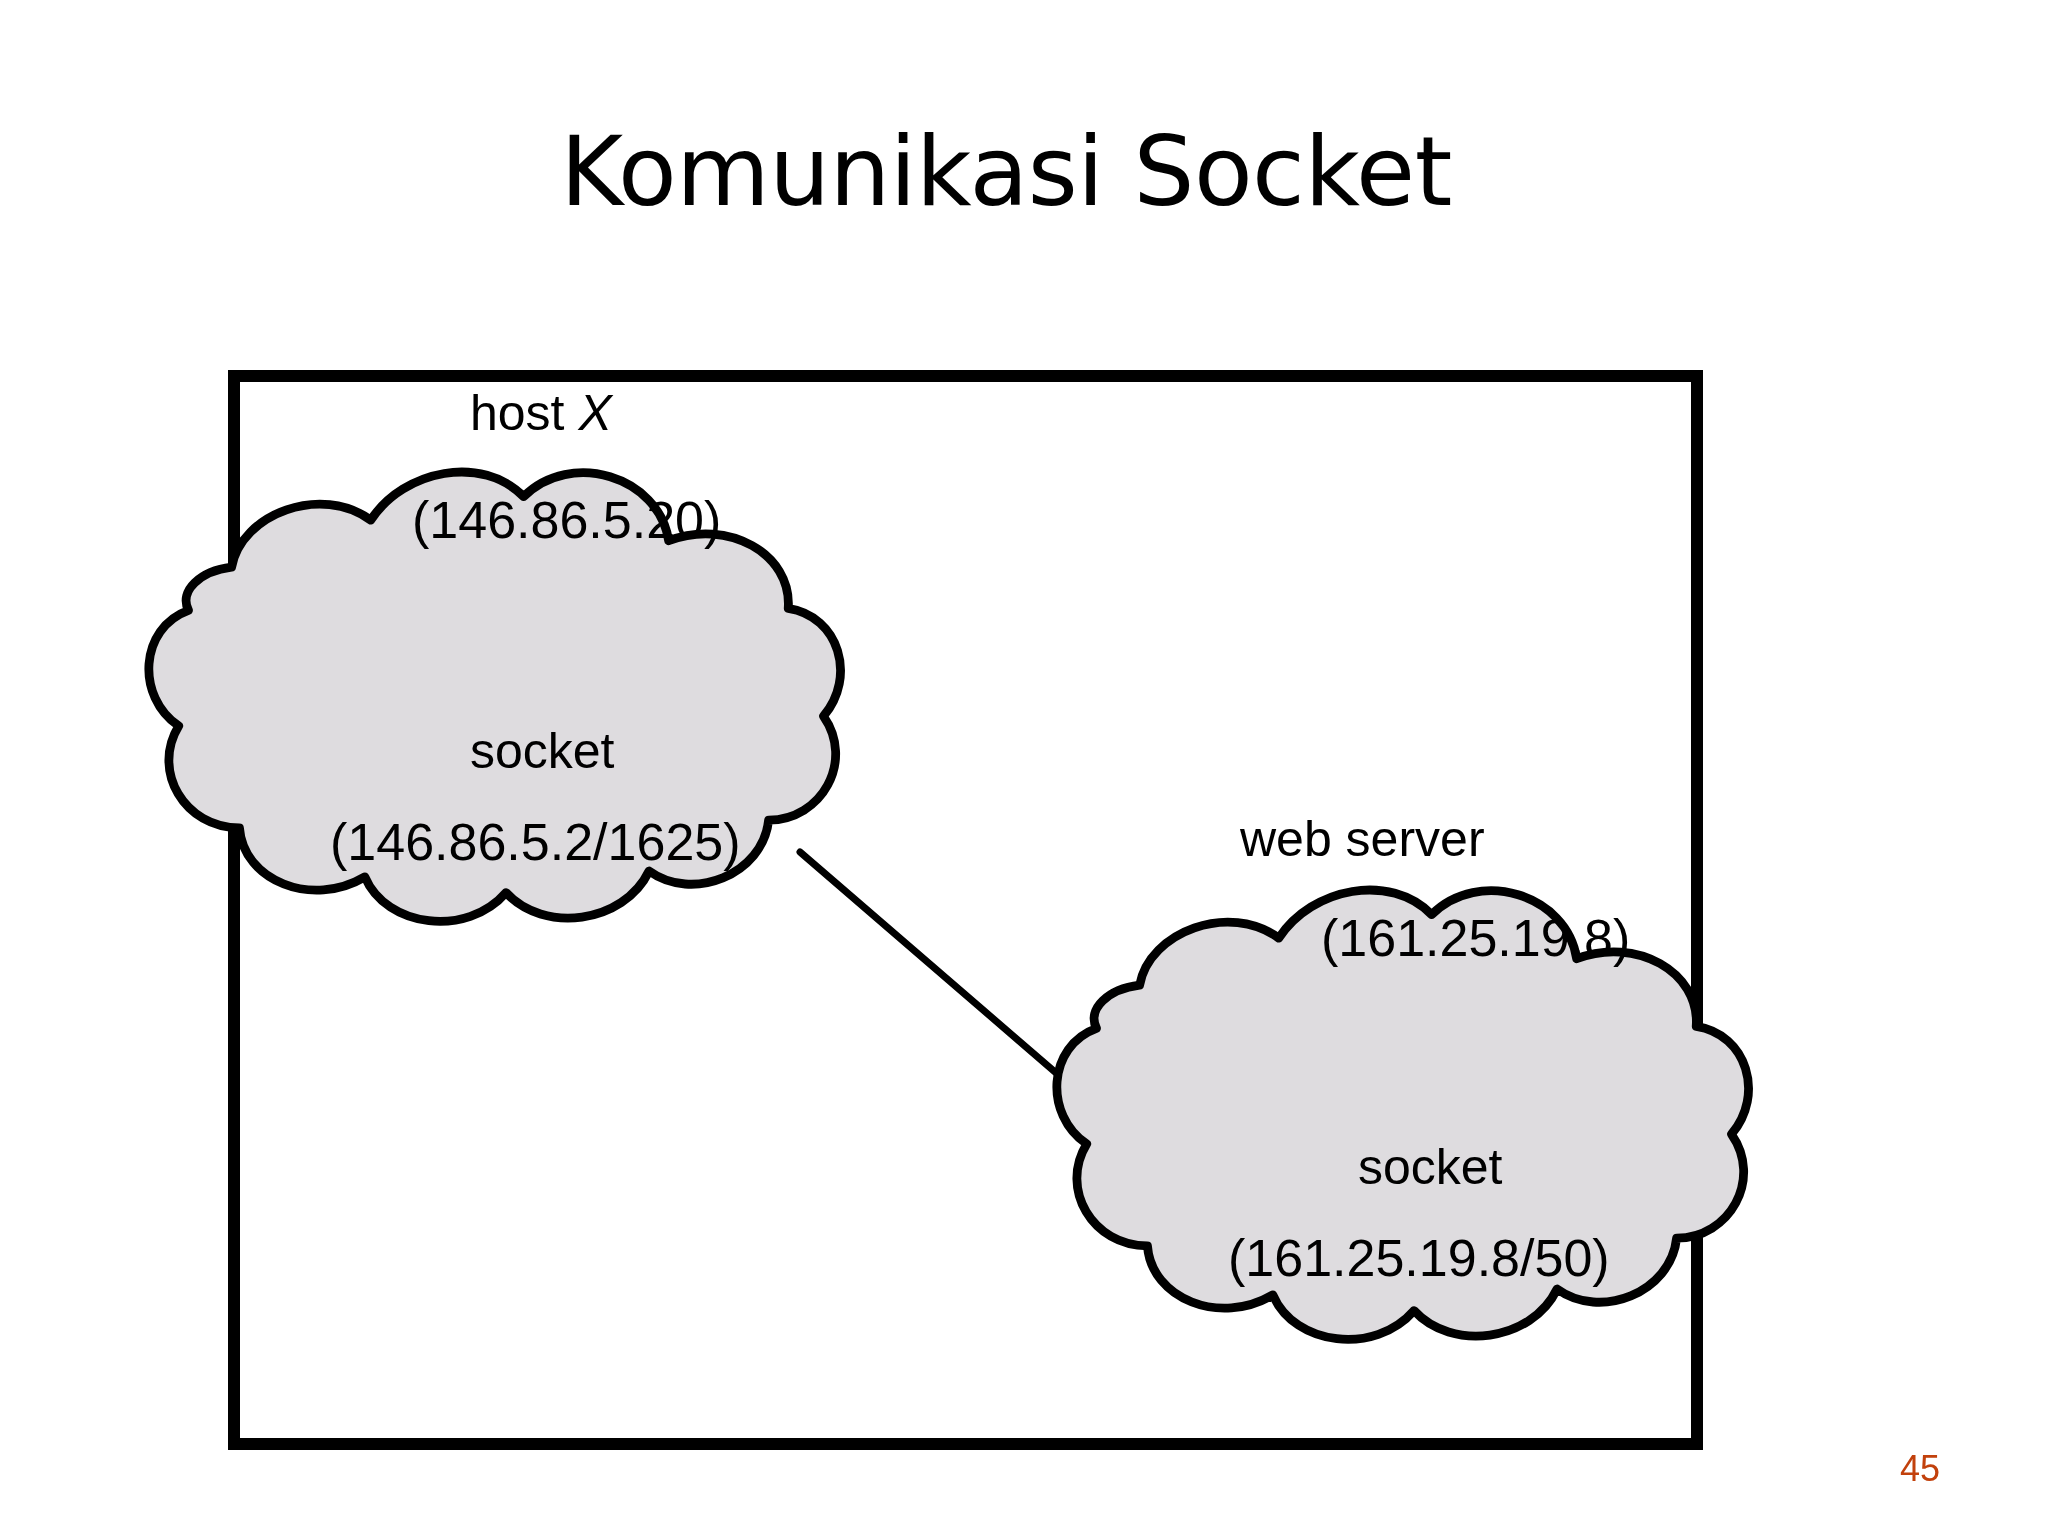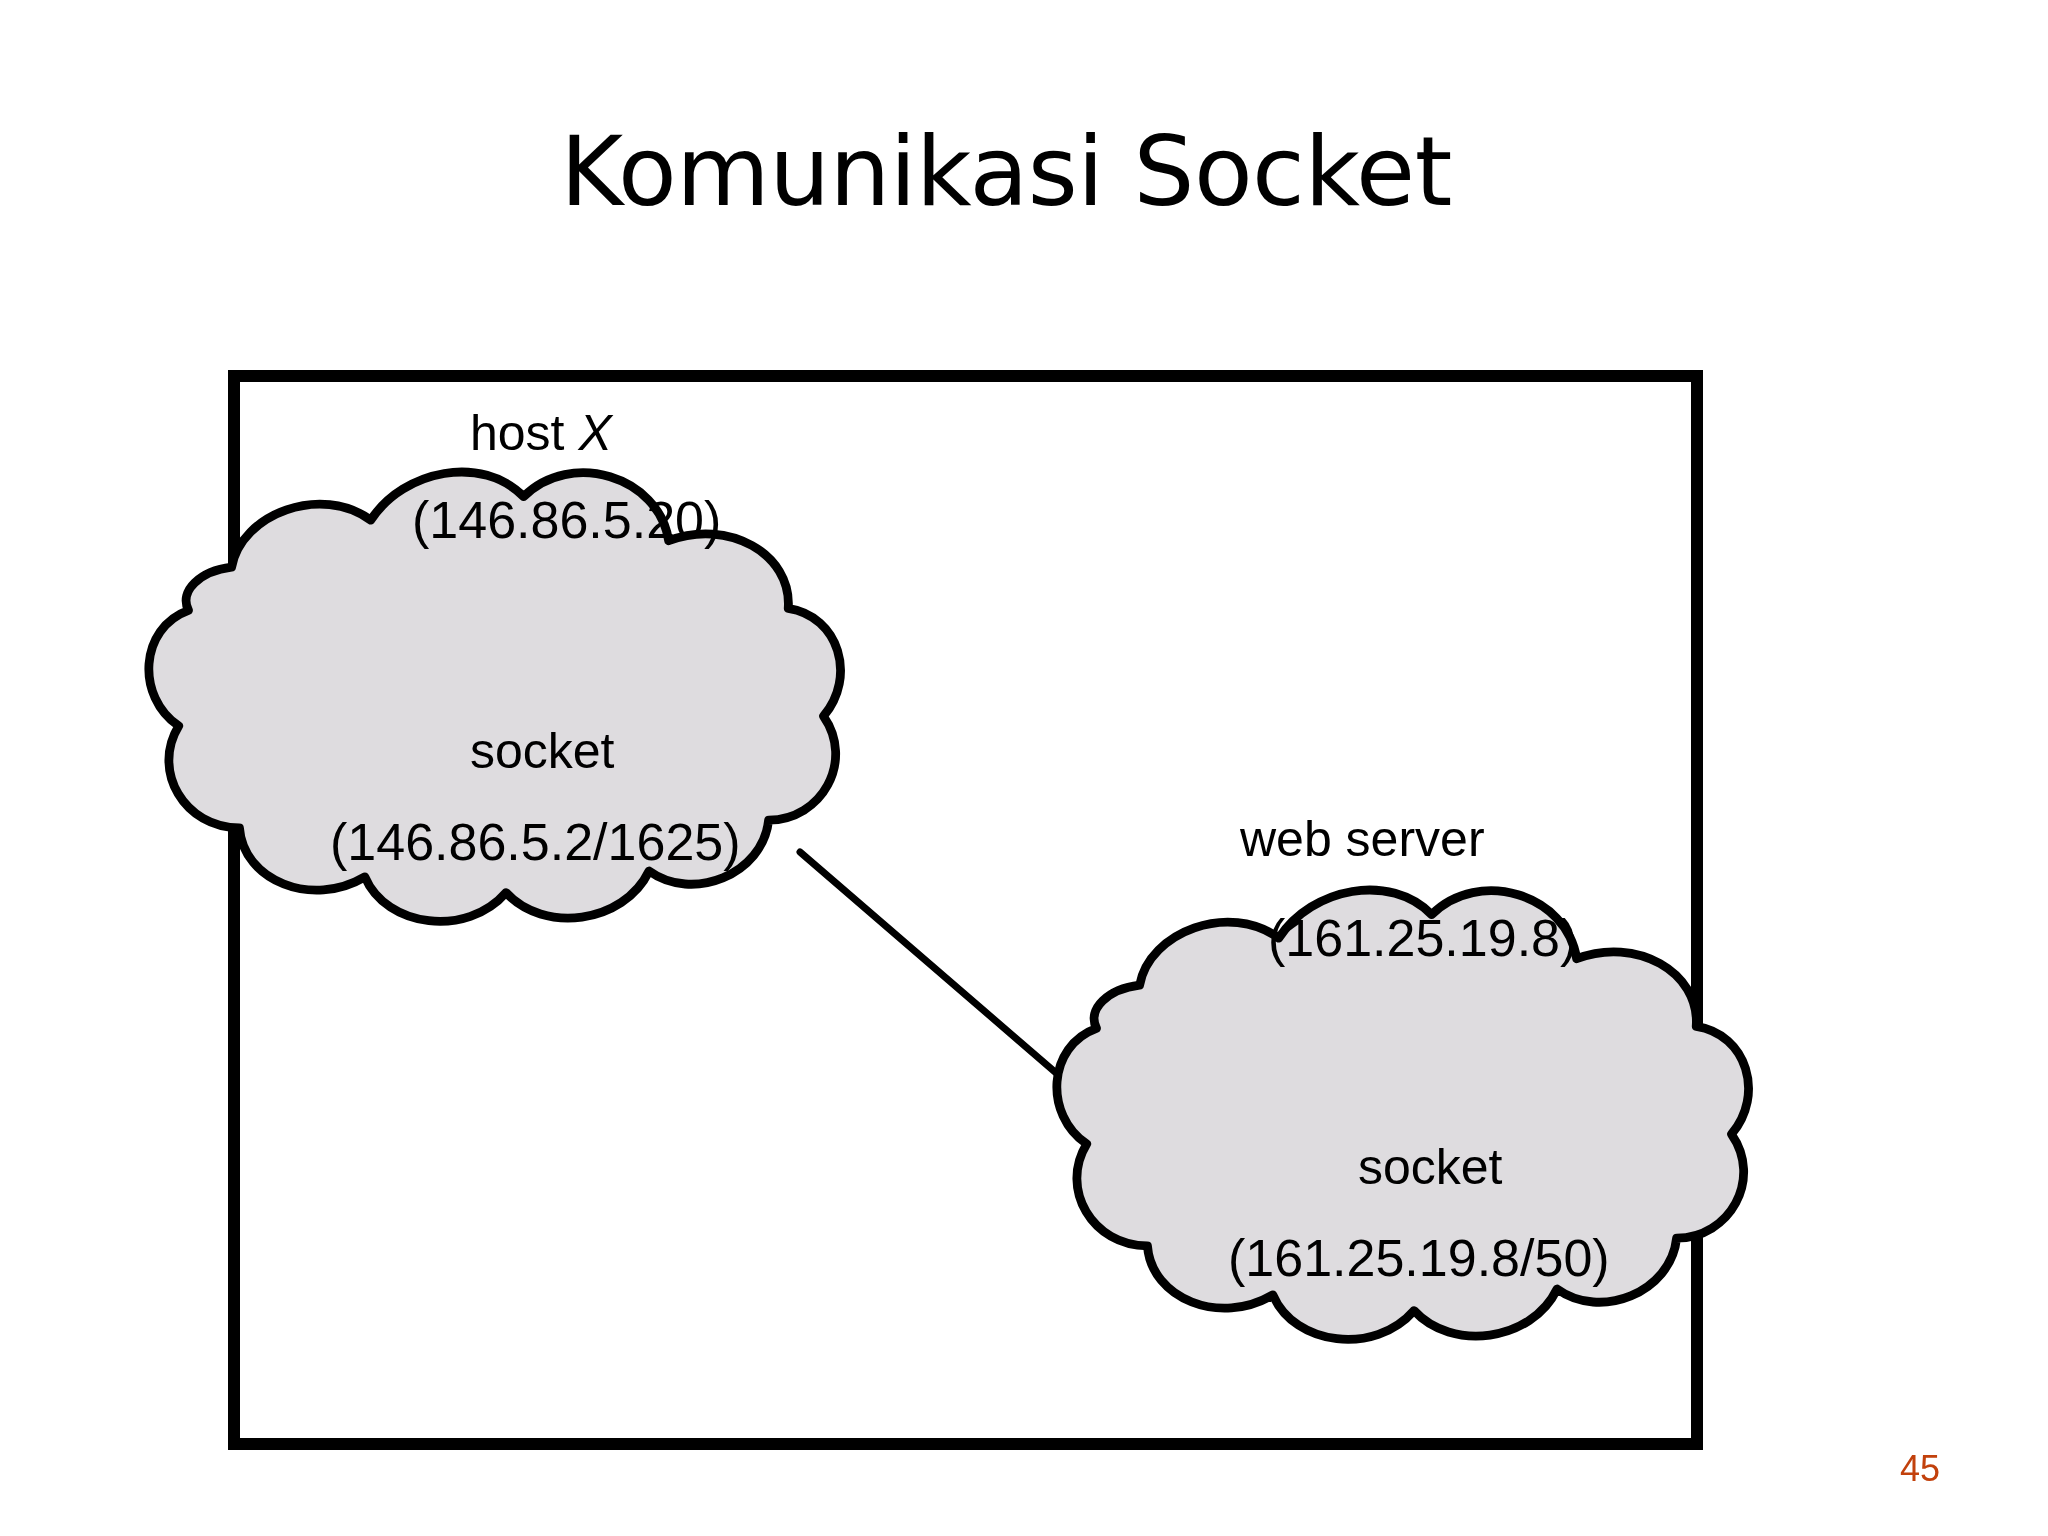"host X" .lbl-host-x { top: 404px -> 384px }
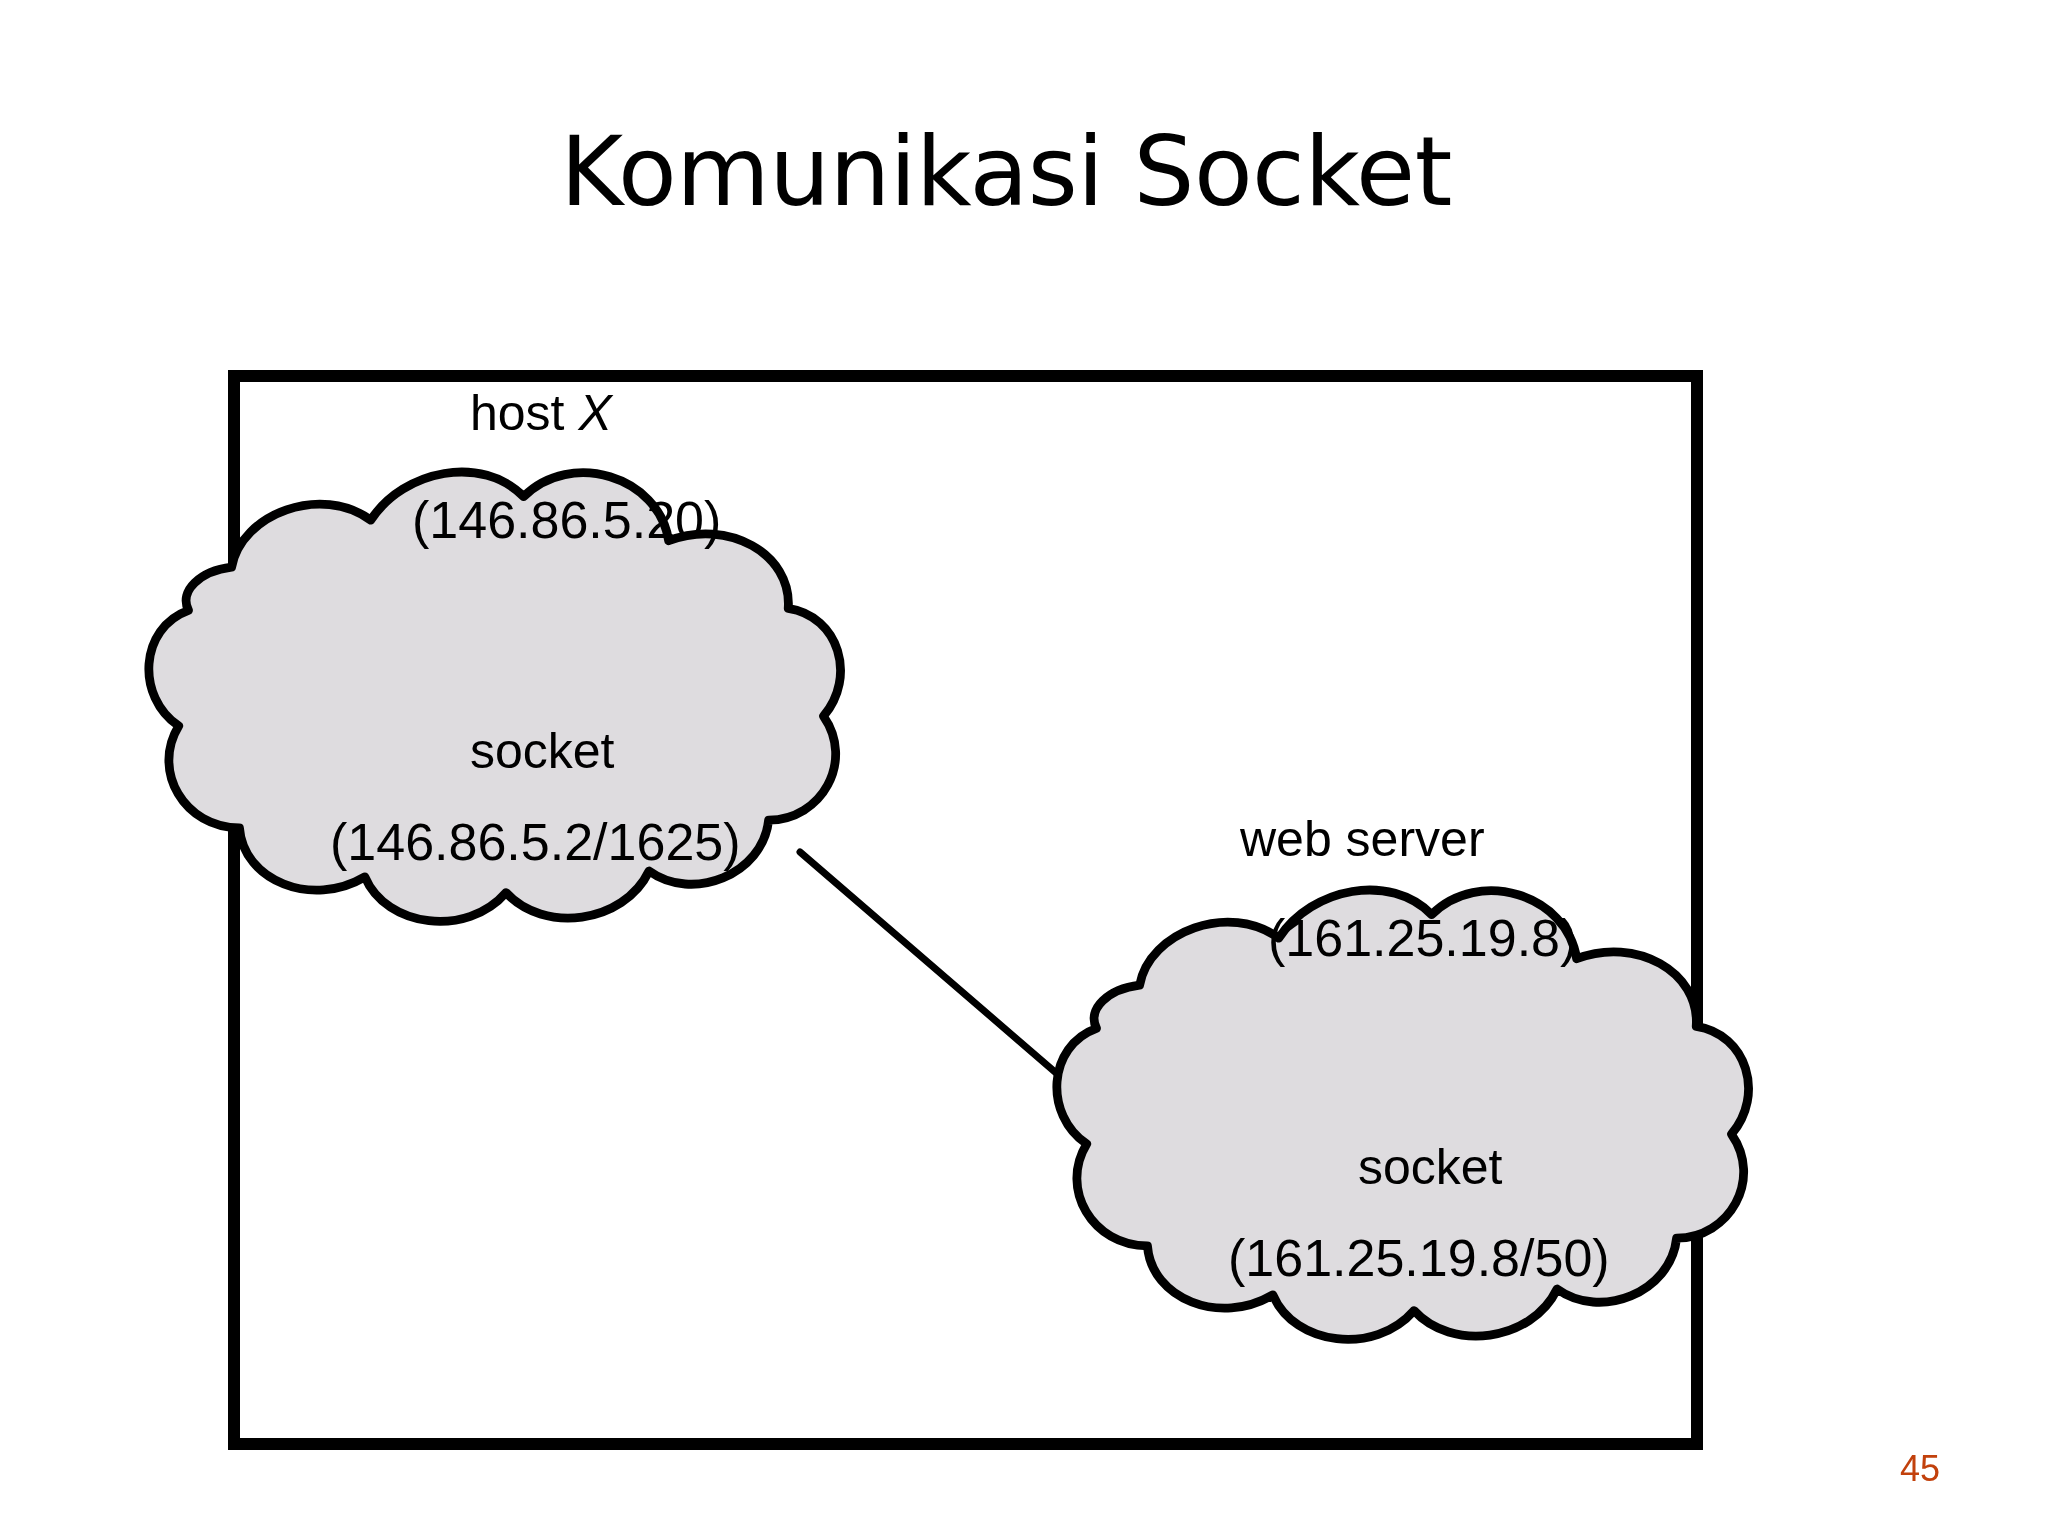"(161.25.19.8)" .lbl-web-ip { left: 1268px -> 1321px }
